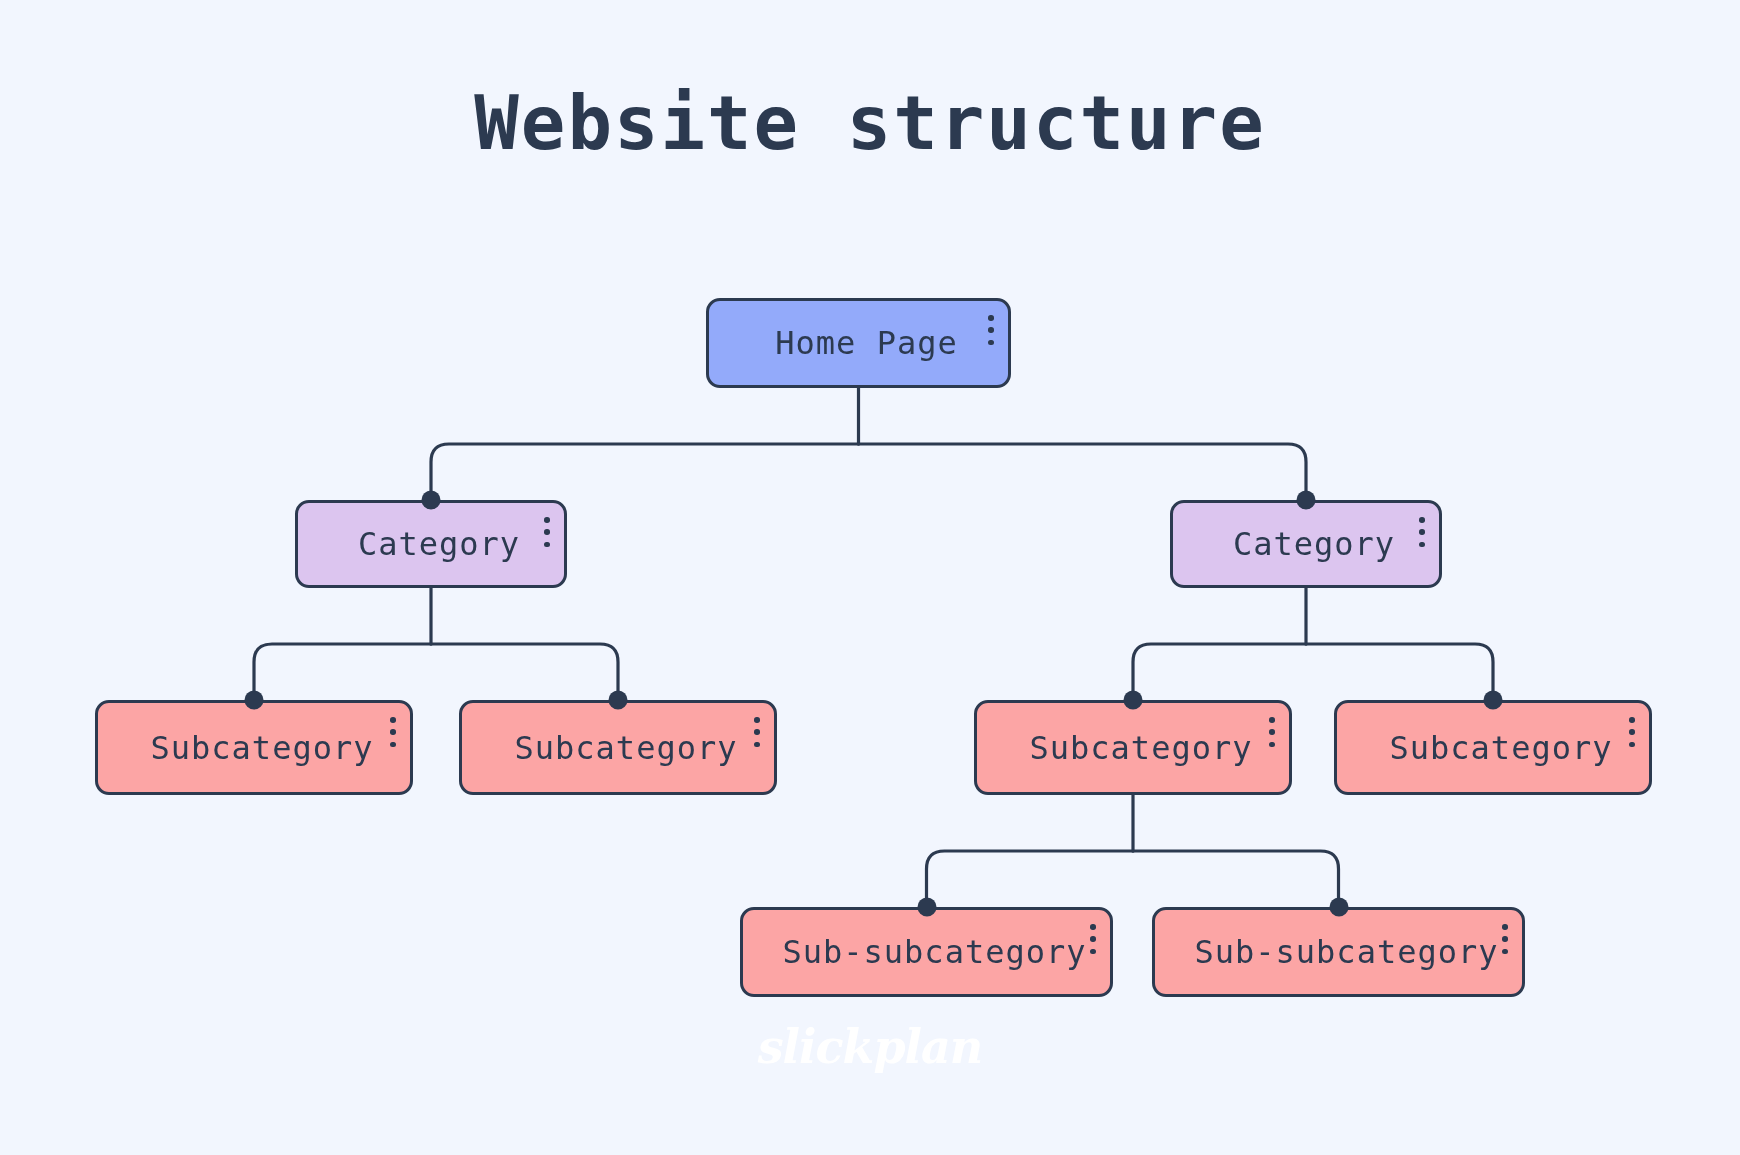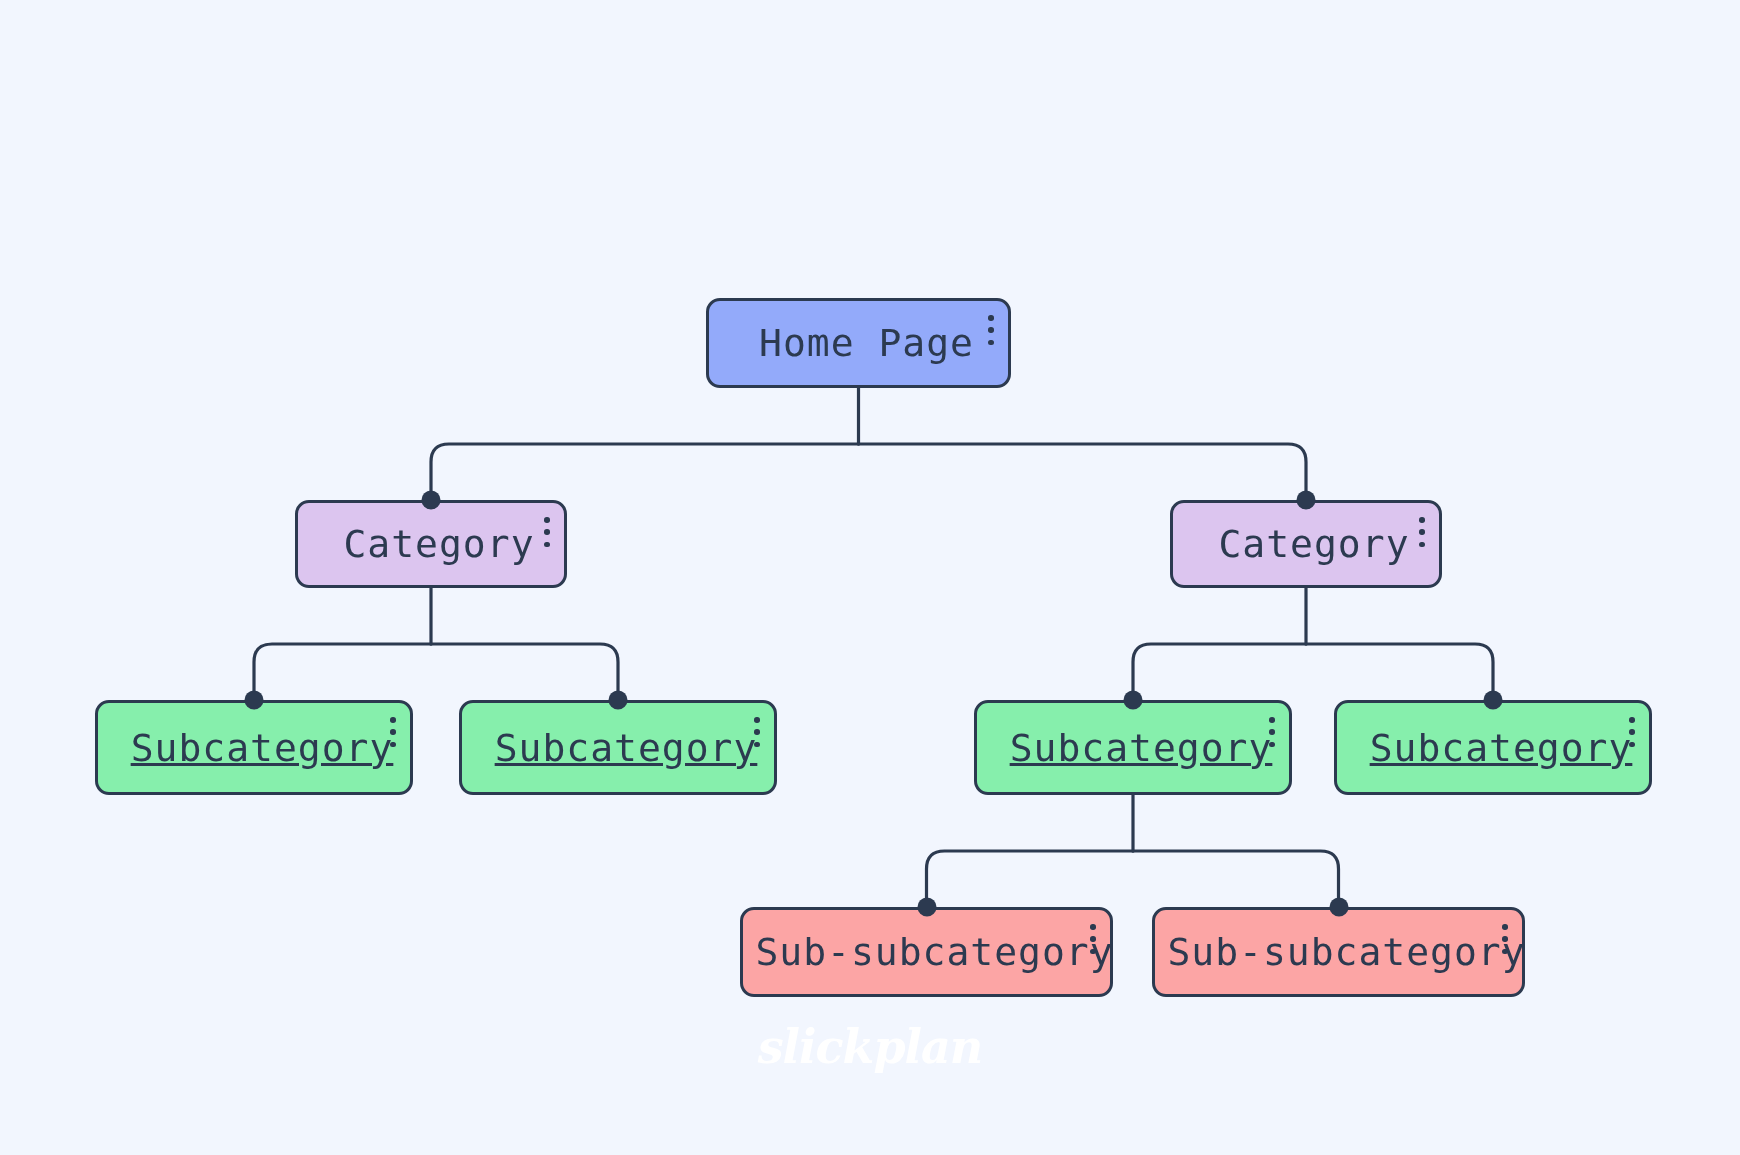"Website structure" div { html: none -> <div>Website structure</div> }
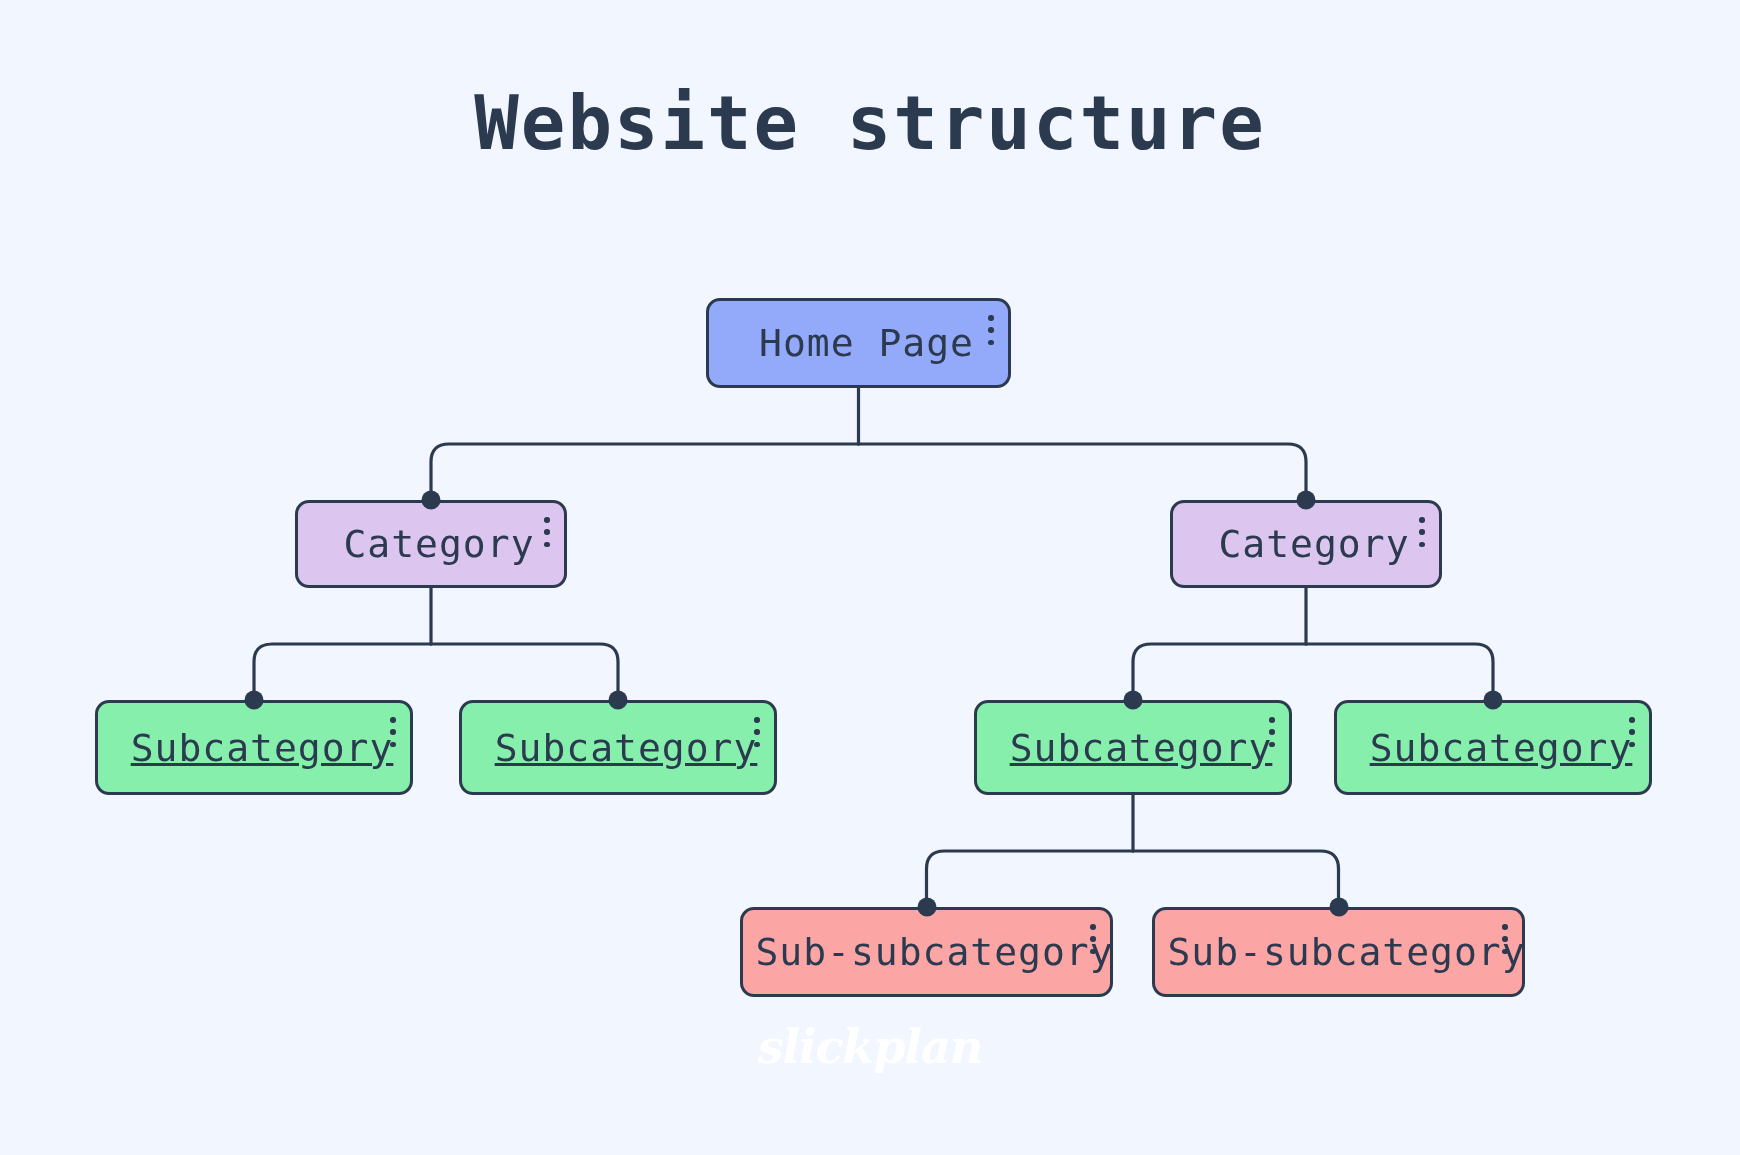"Home Page" .node { font-size: 38px -> 32px }
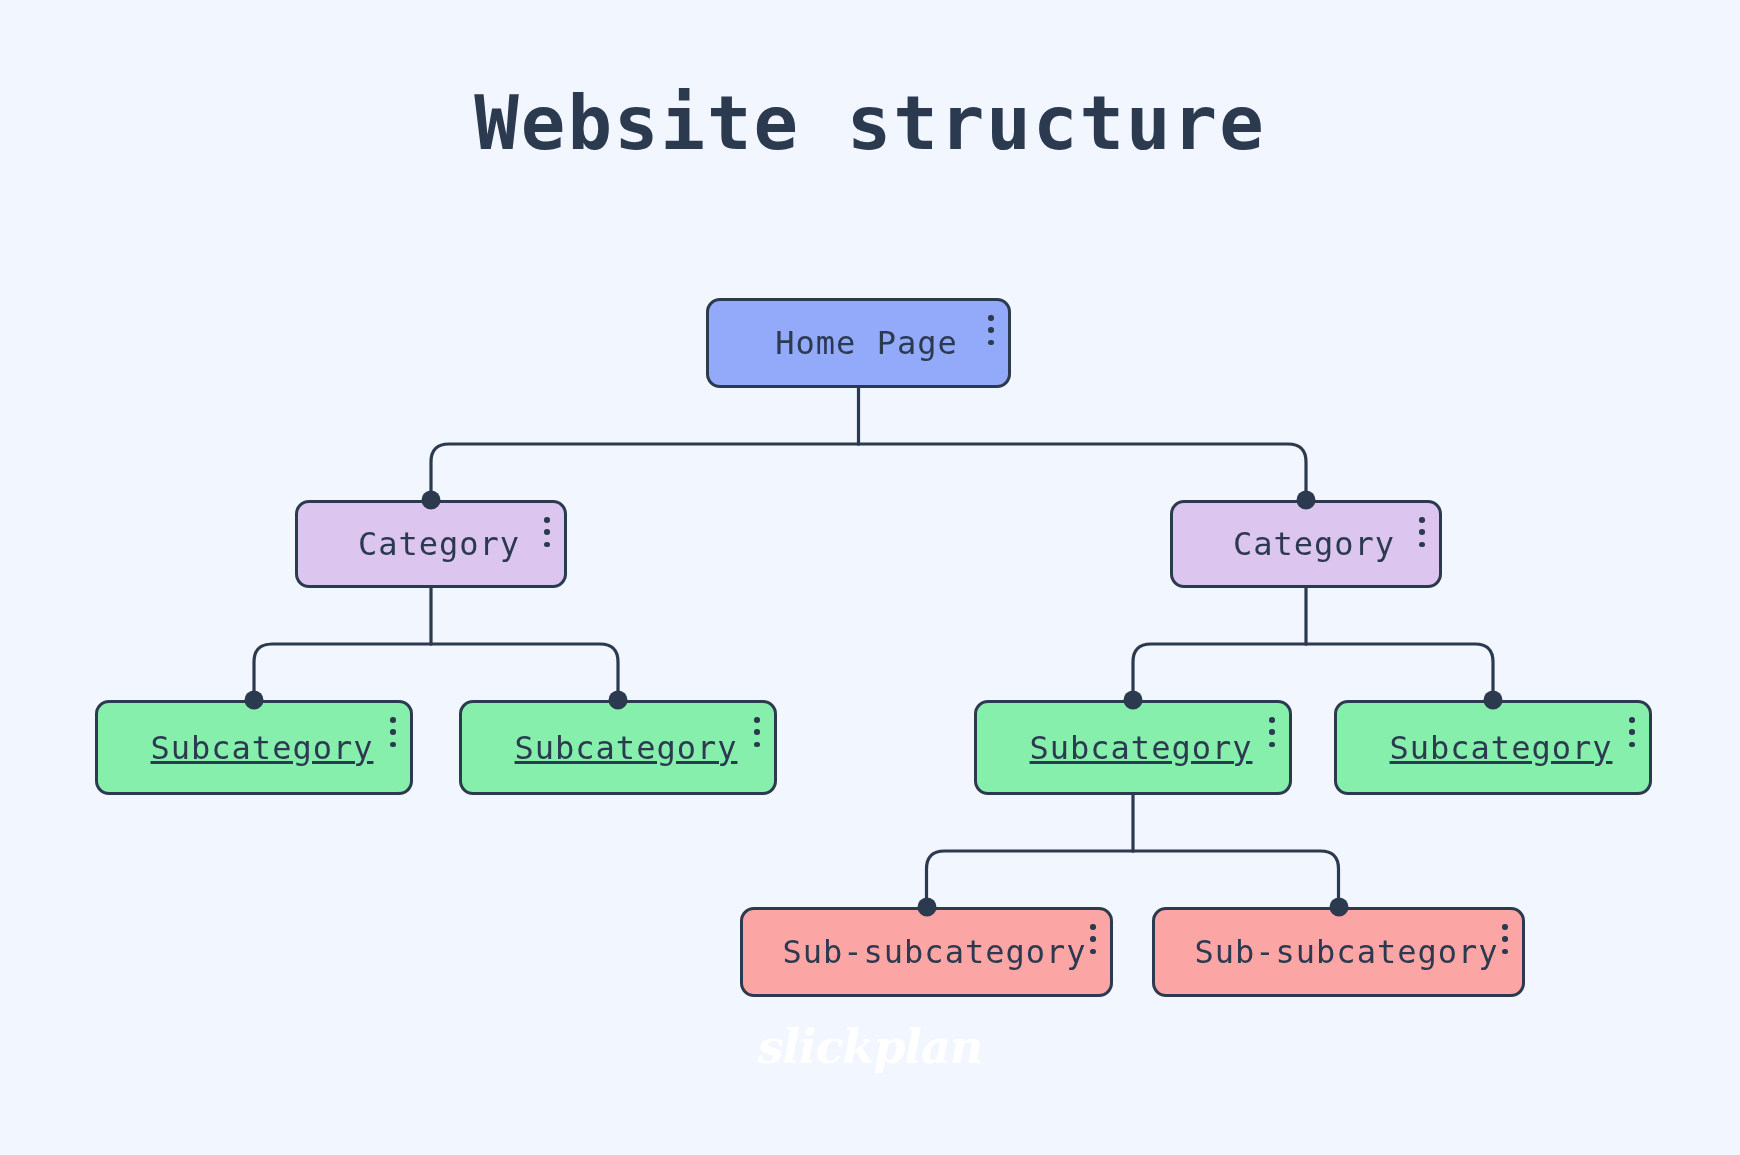"Subcategory" .node.yellow { background: #86efac -> #fca5a5; text-decoration: underline -> none }
